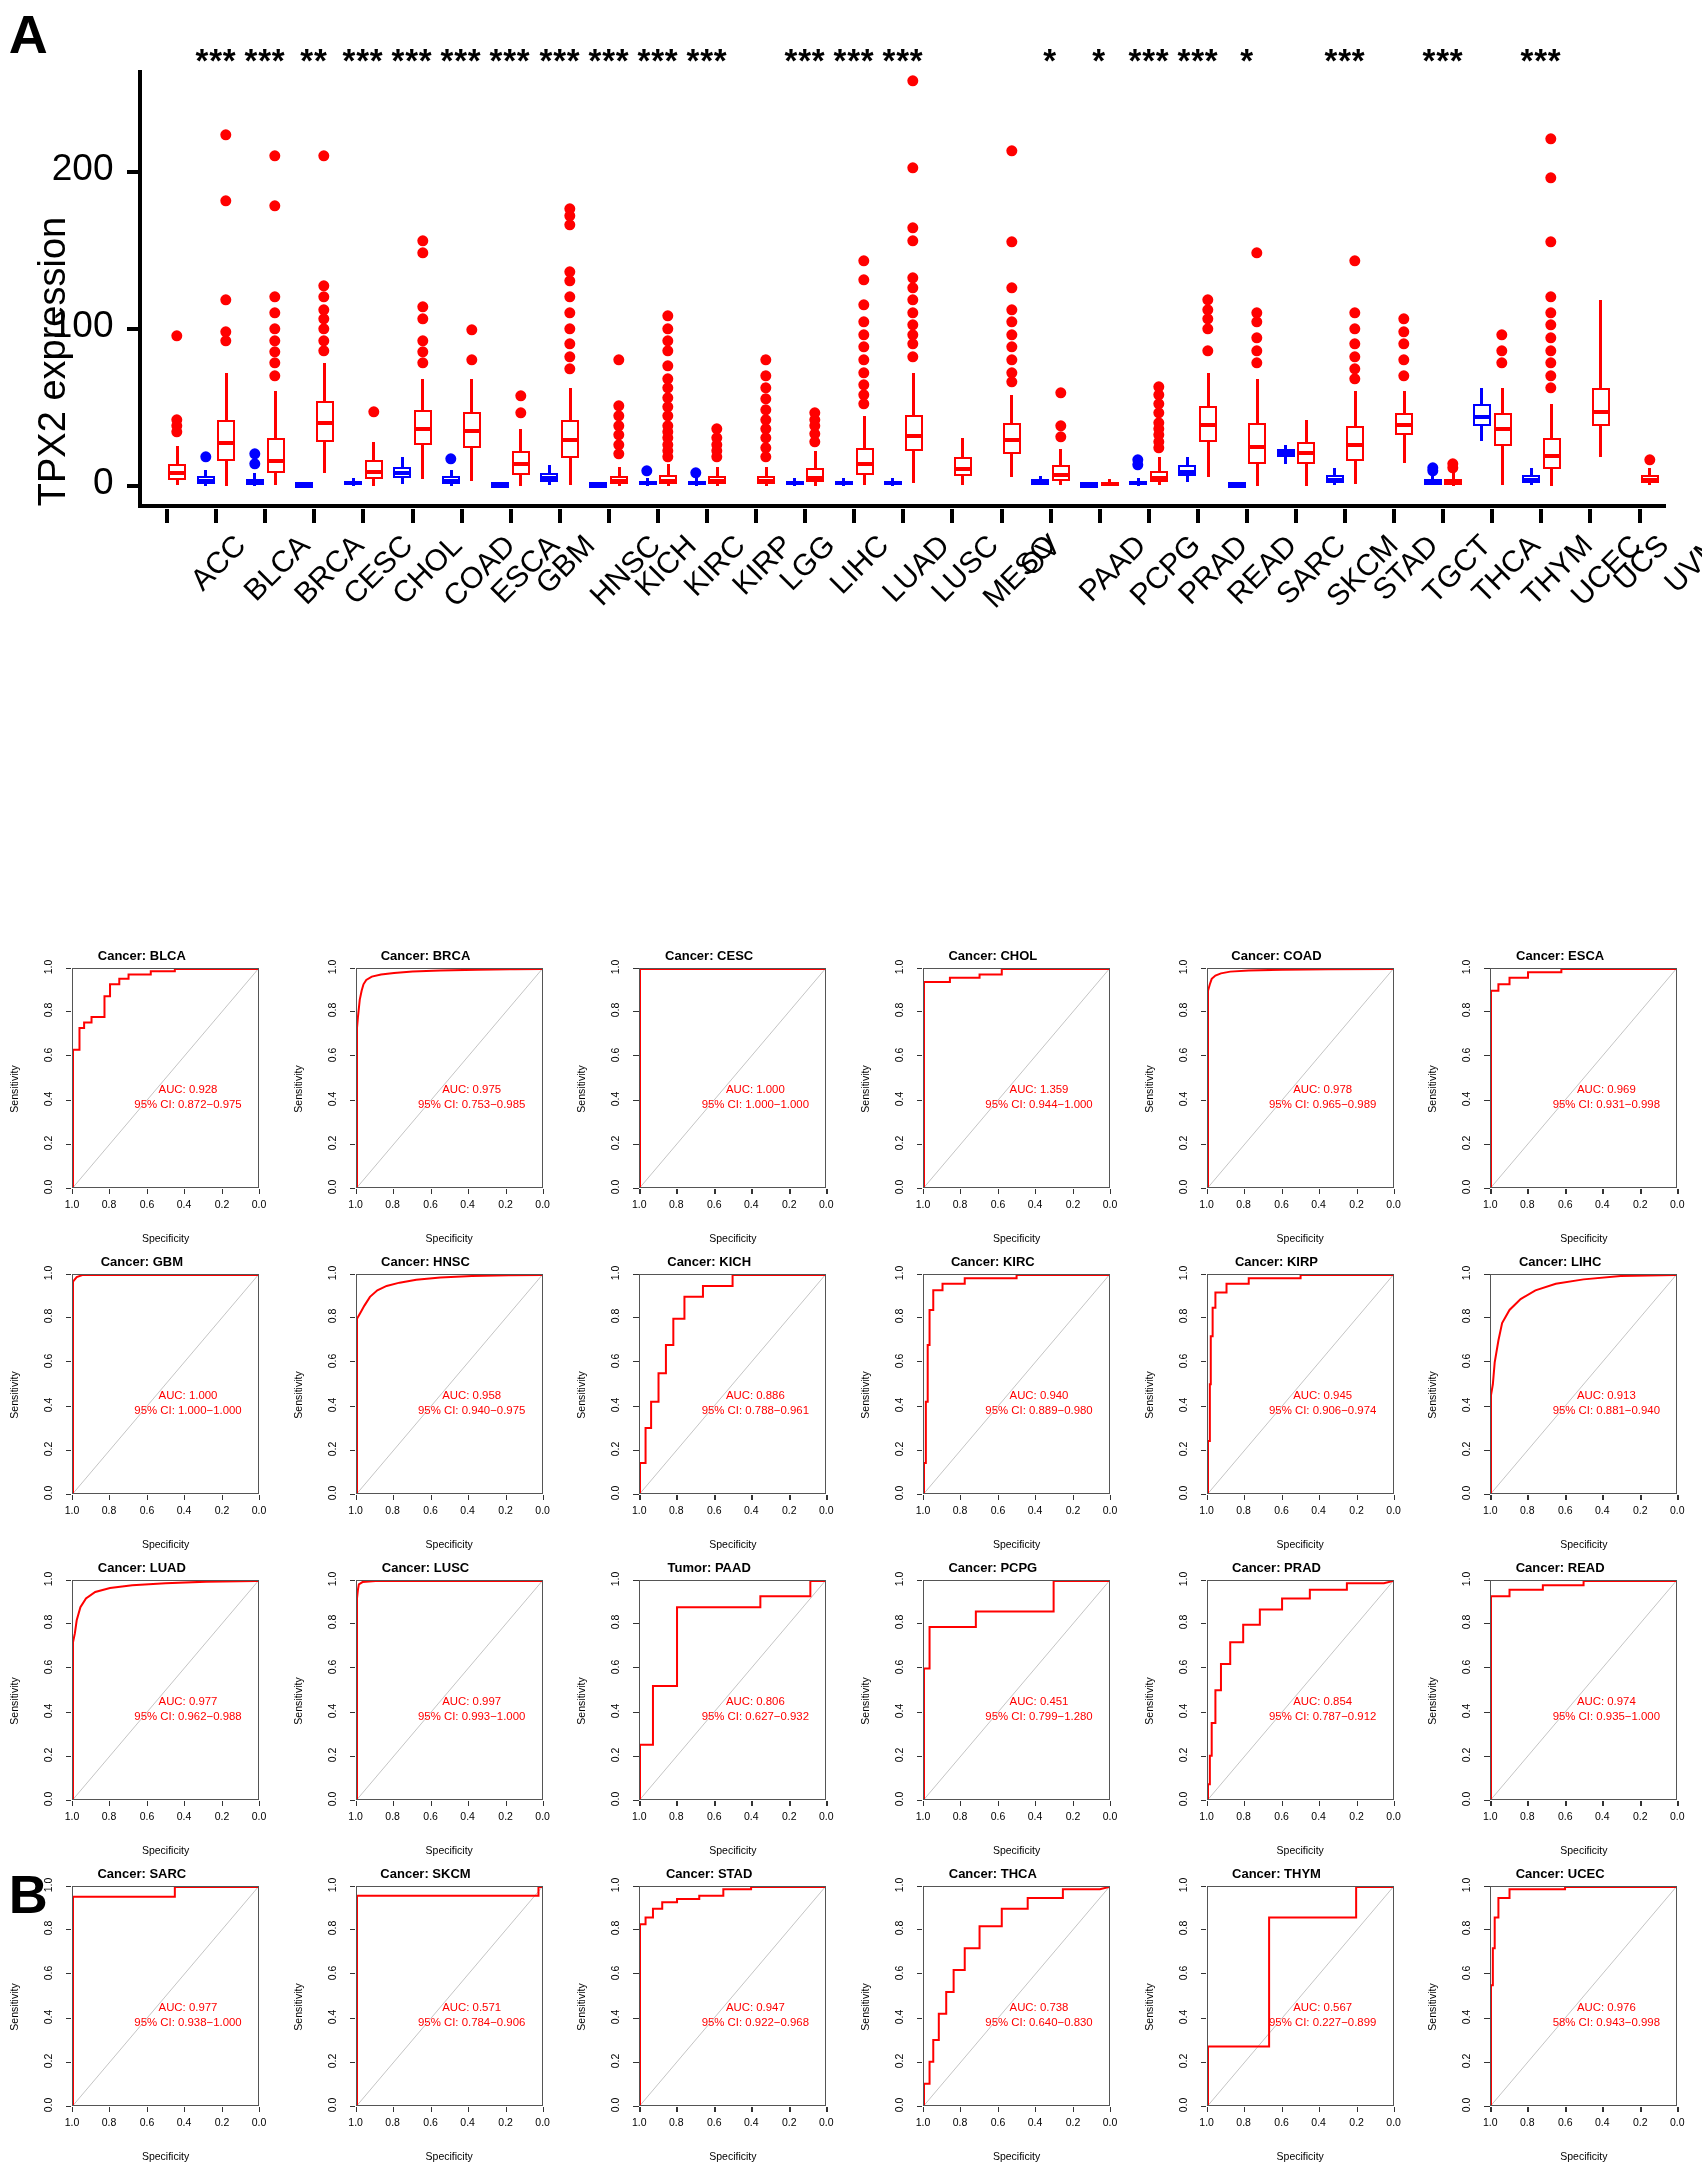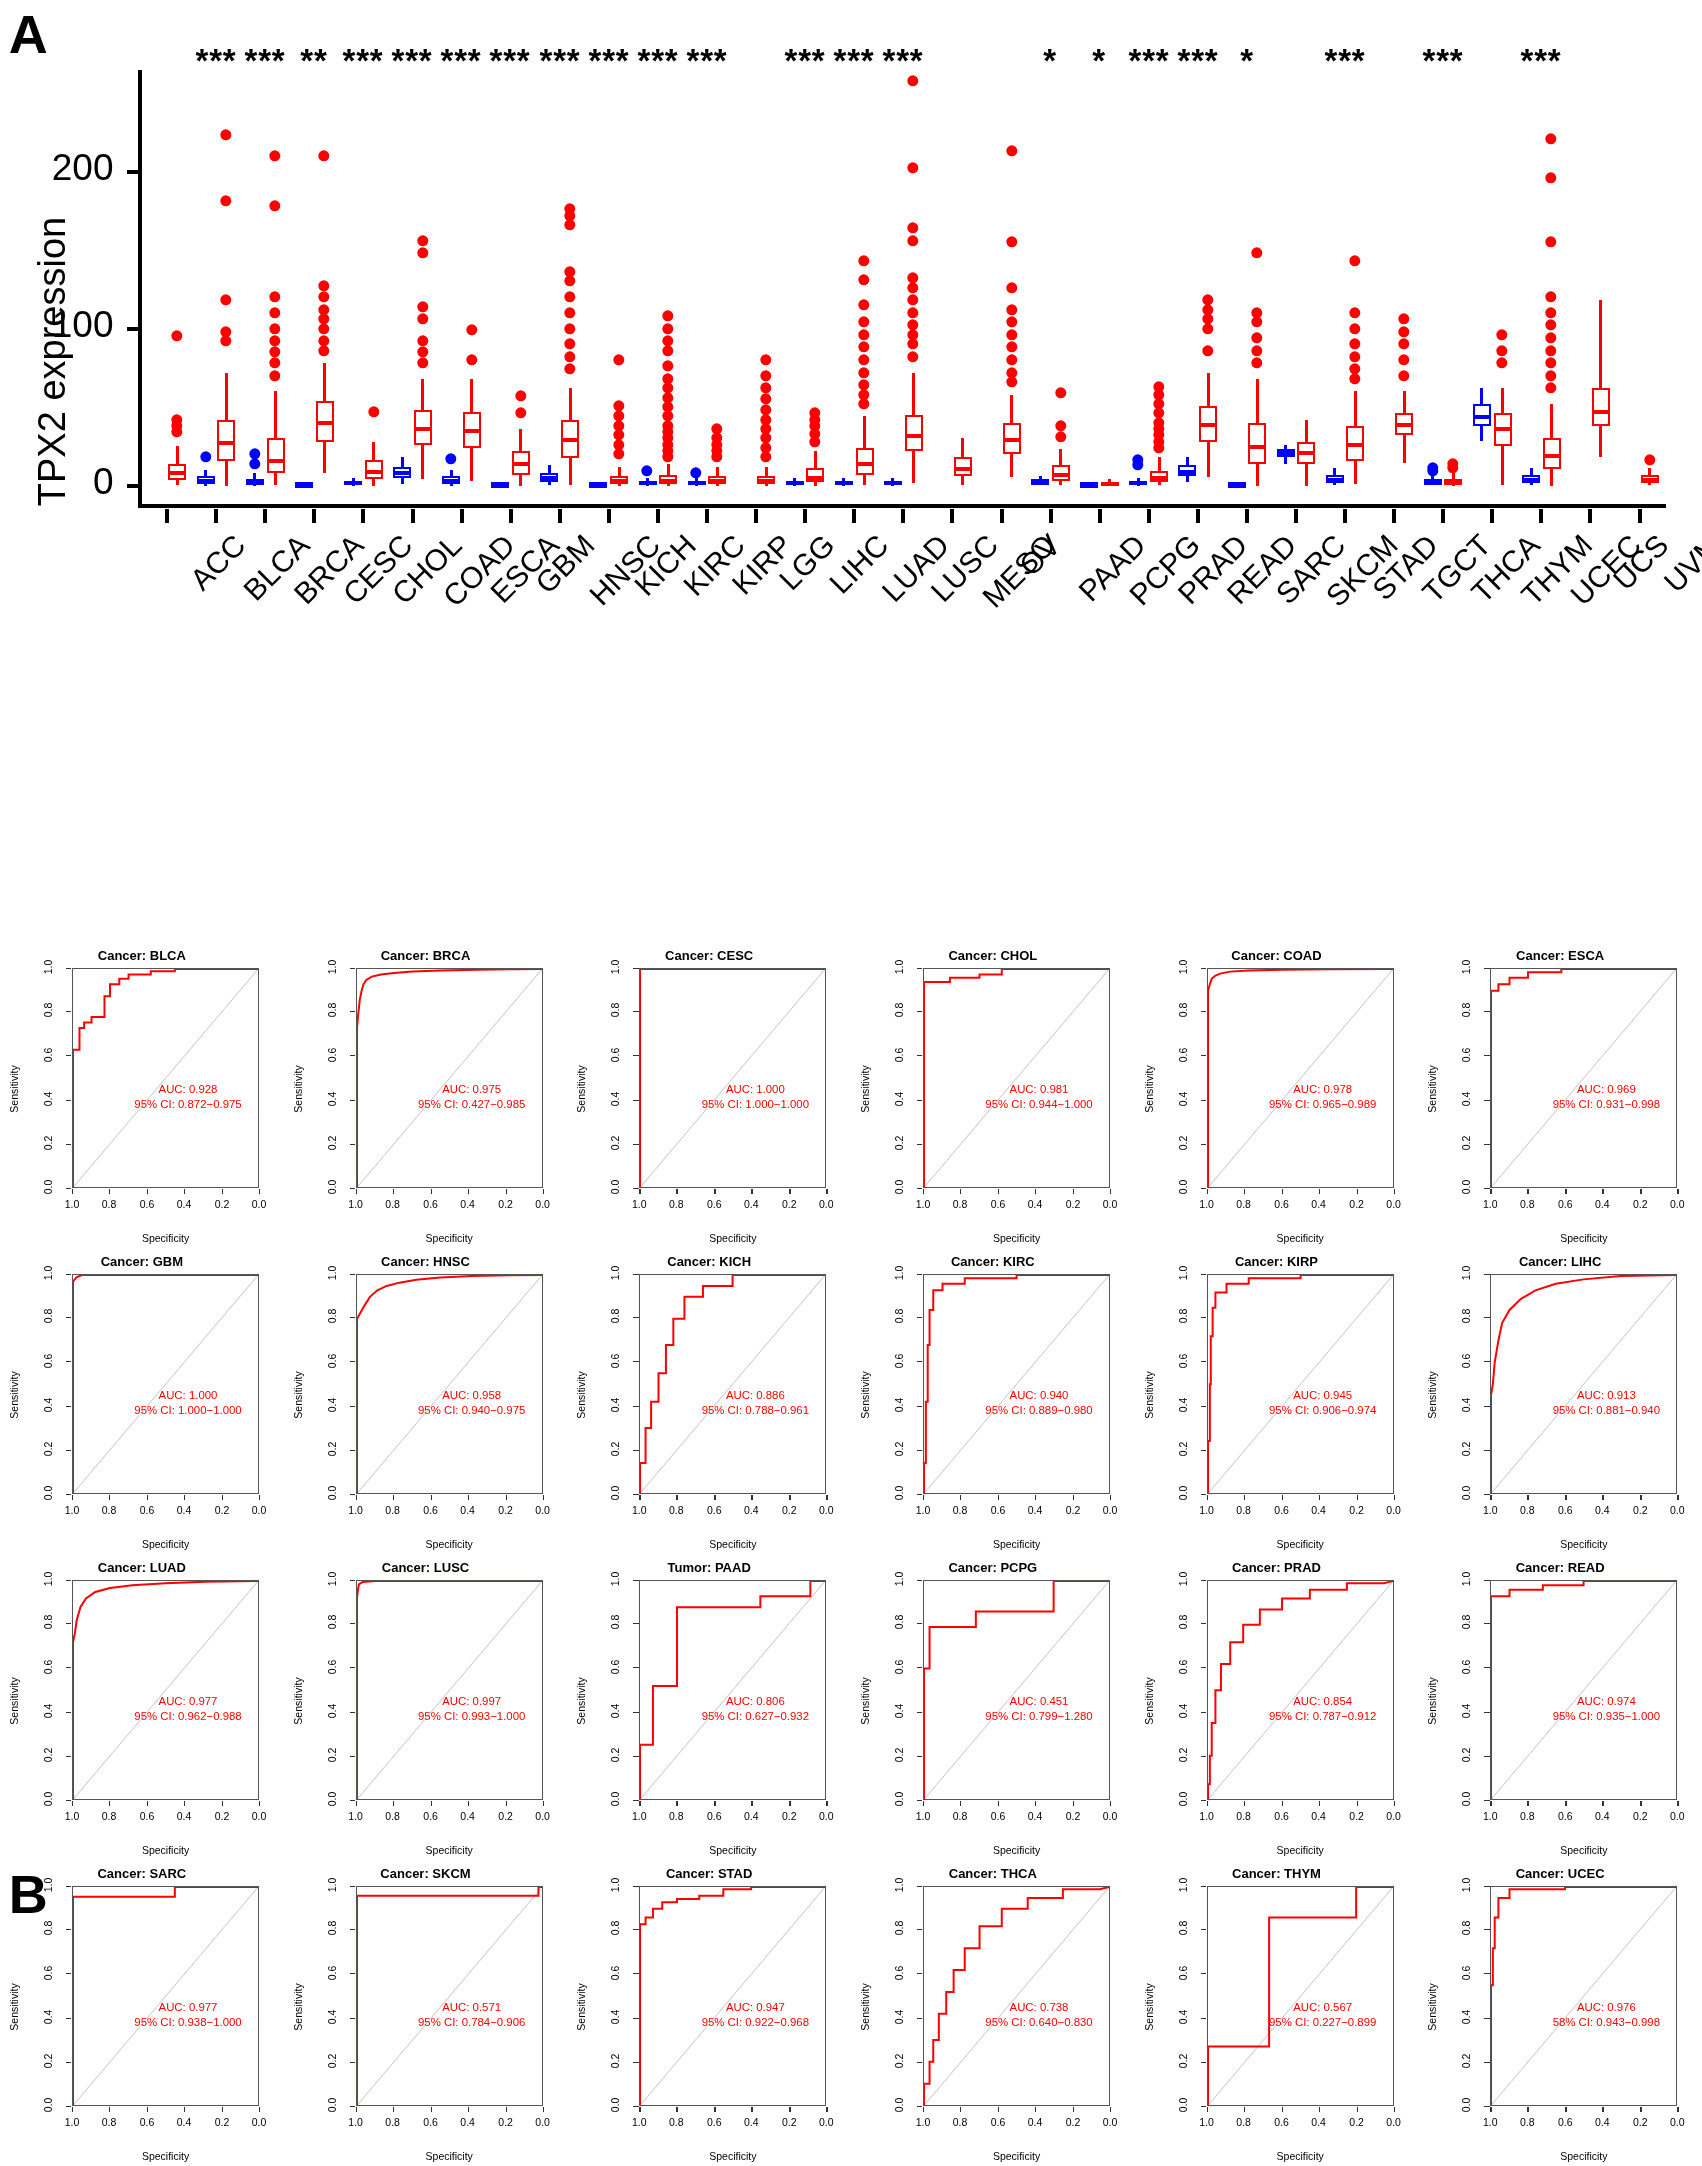"AUC: 0.981" div { text: 0.981 -> 1.359 }
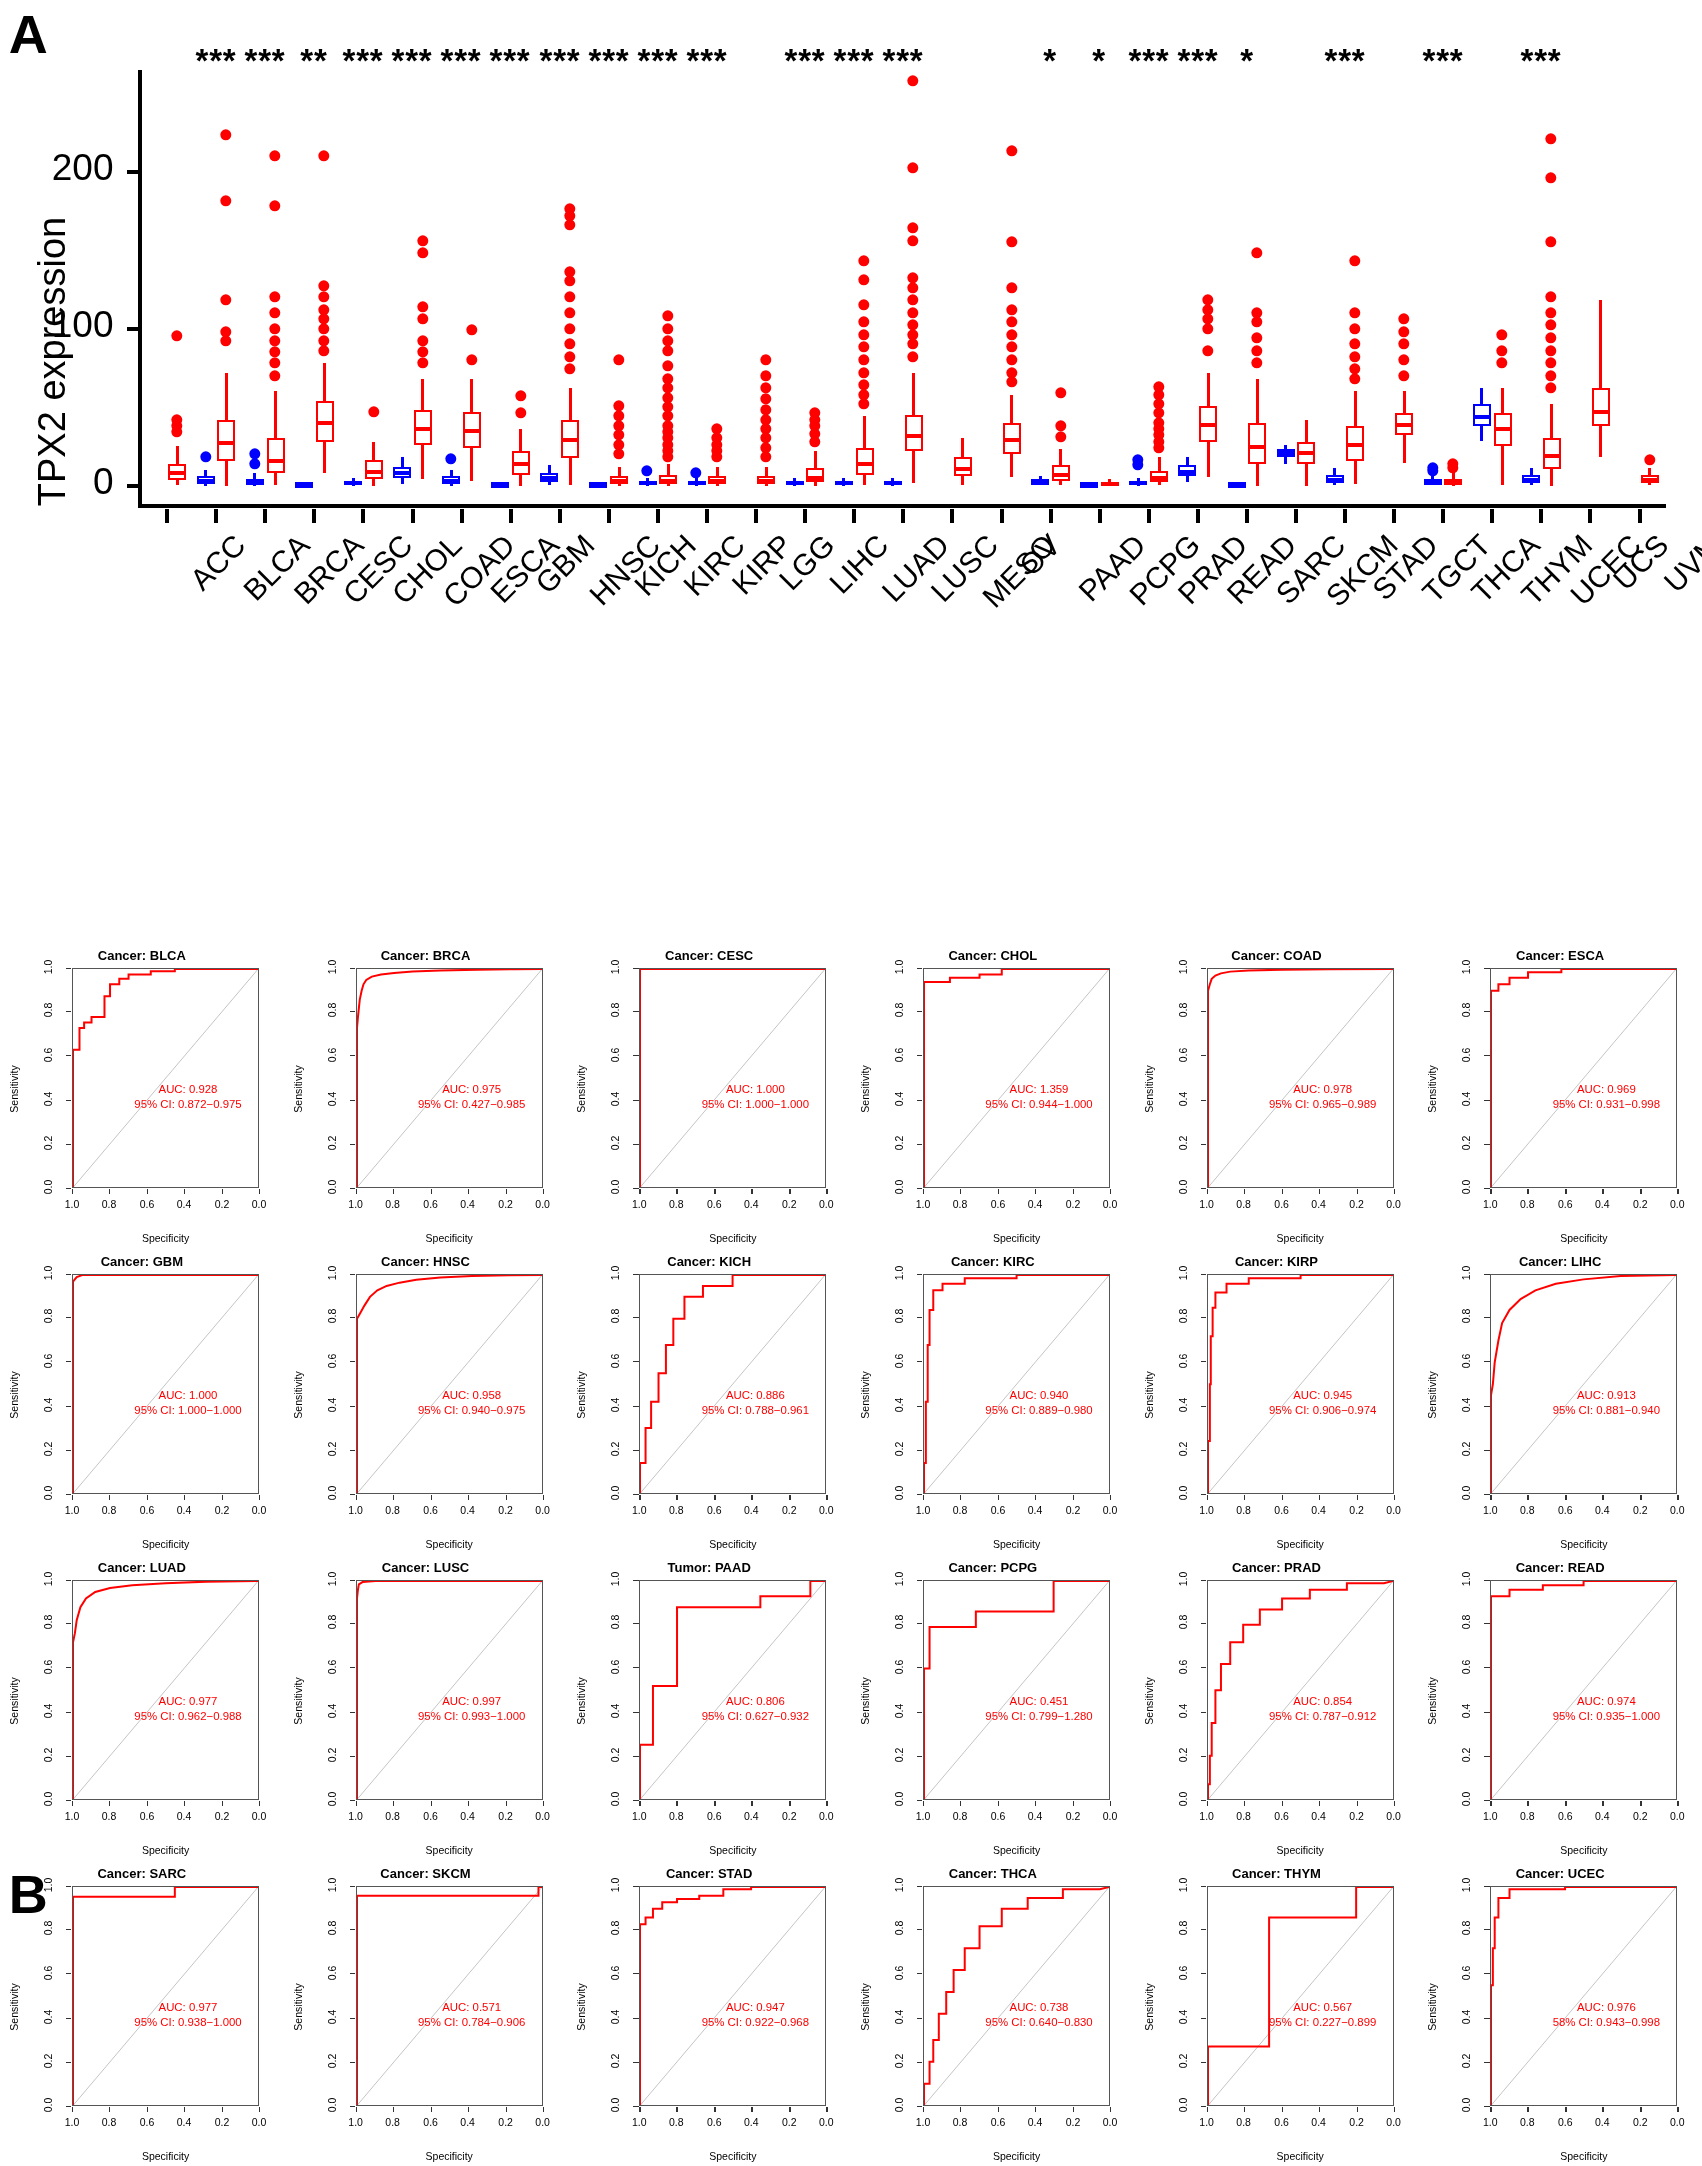"95% CI: 0.427−0.985" div { text: 0.427 -> 0.753 }
